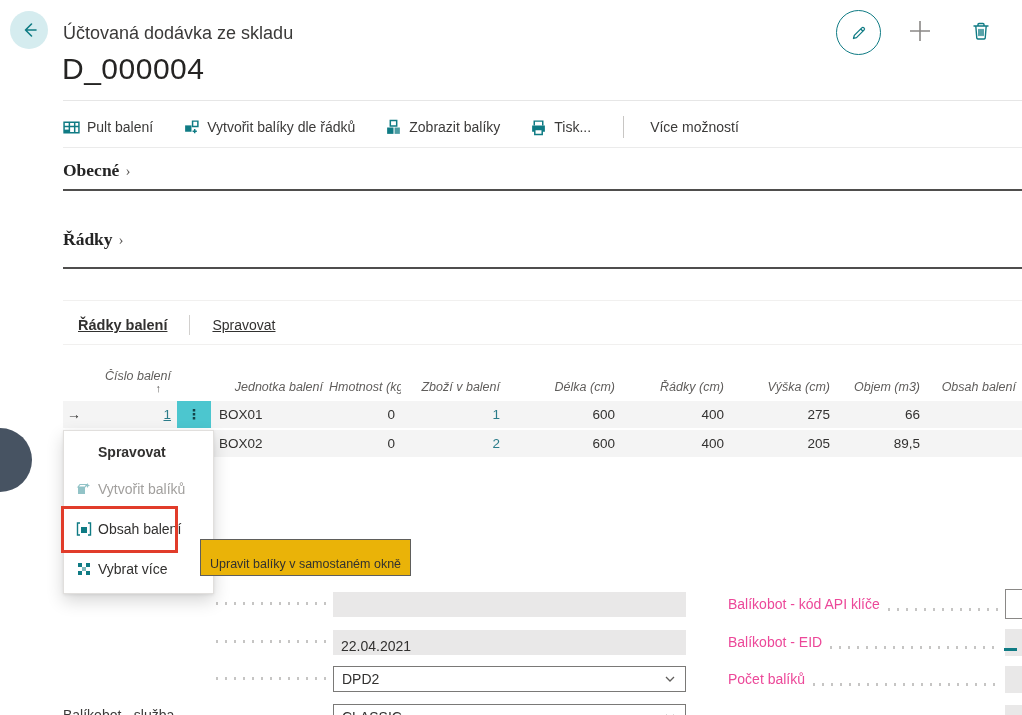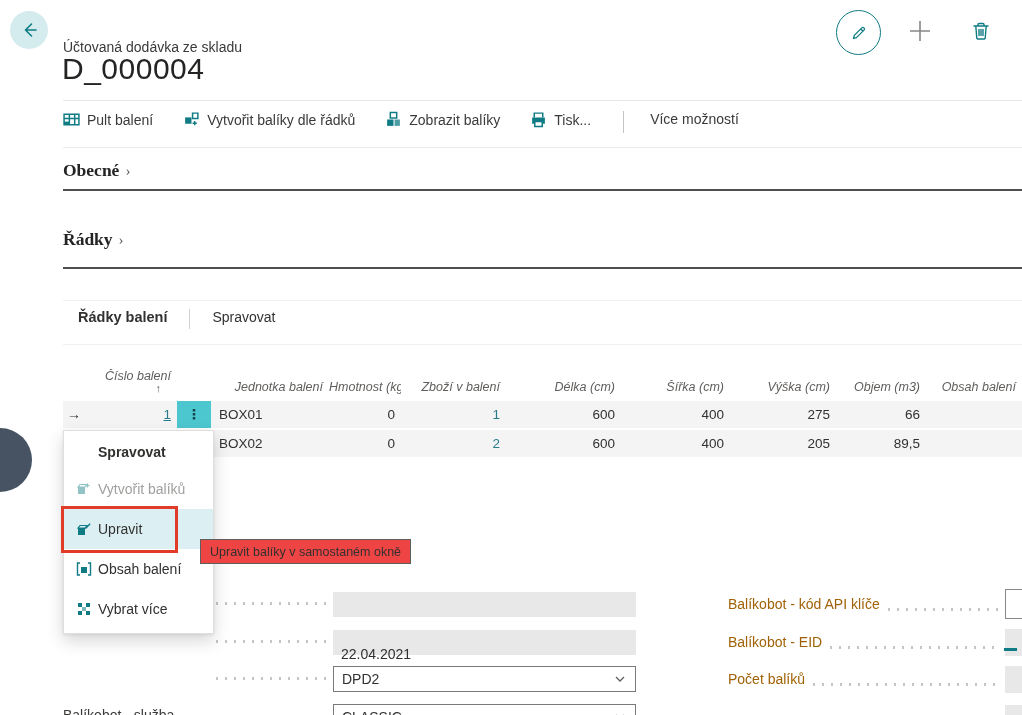"Účtovaná dodávka ze skladu" .caption { font-size: 14px -> 18px; margin-top: 16px -> none }
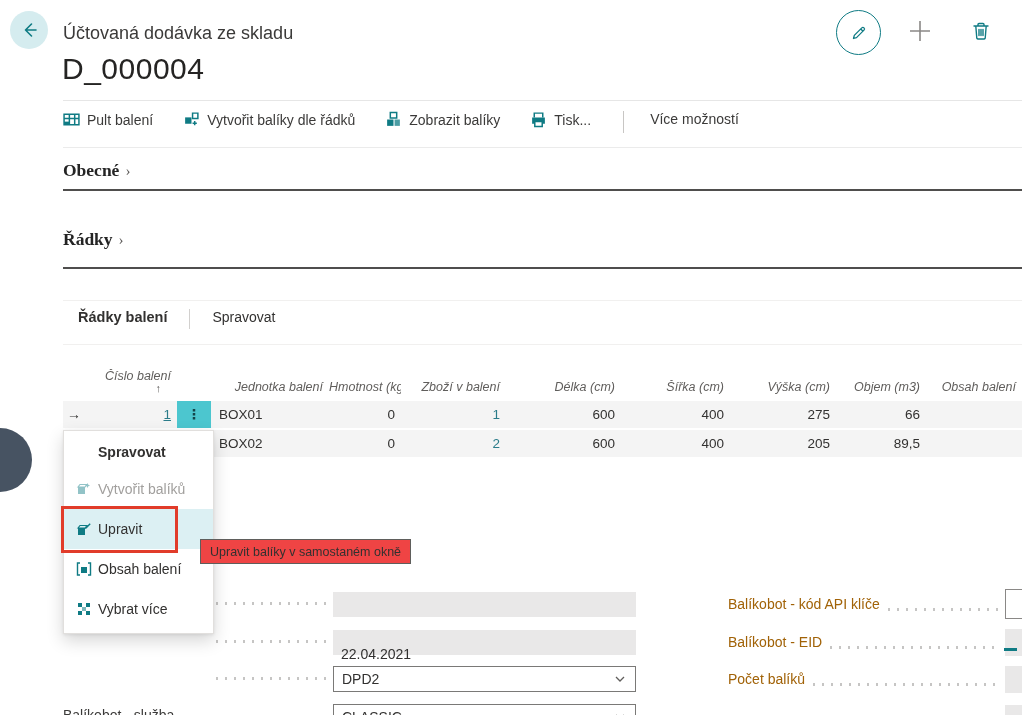"Pult balení" .toolbar { align-items: flex-start -> center }
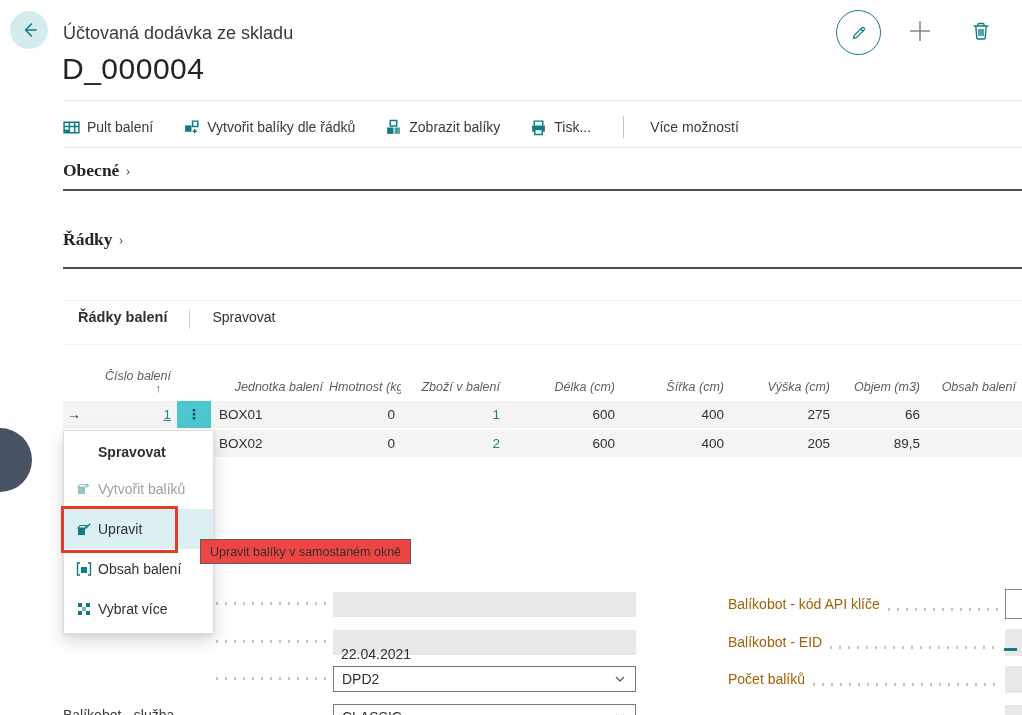"Řádky balení" .card-tabs { align-items: flex-start -> center; text-decoration: none -> underline }
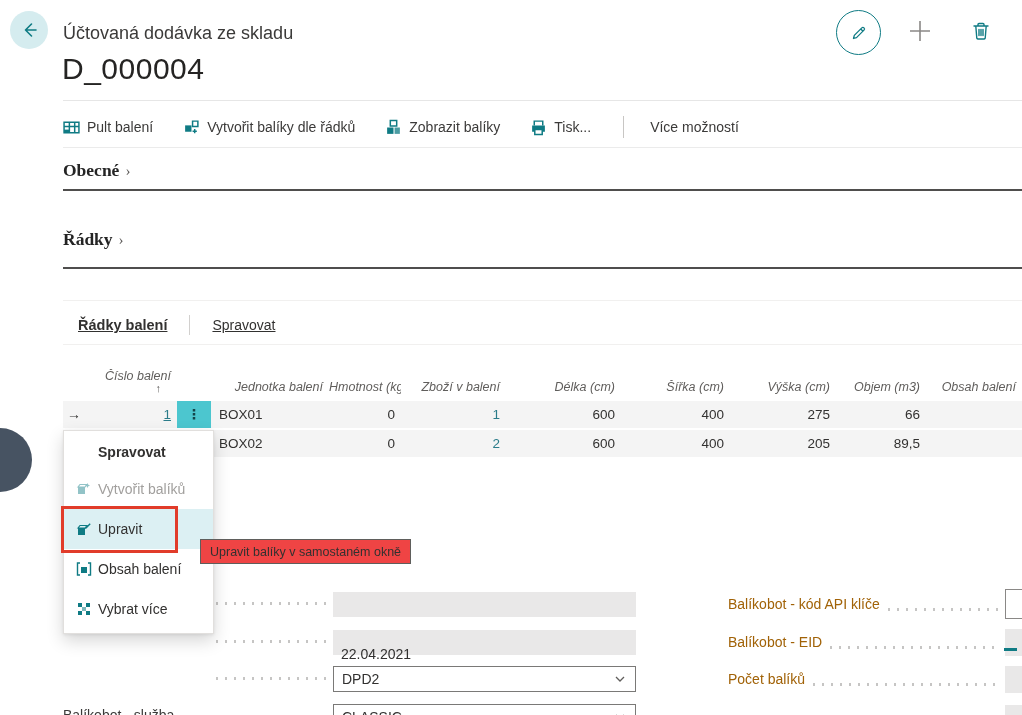"Šířka (cm)" span { text: Šířka -> Řádky }
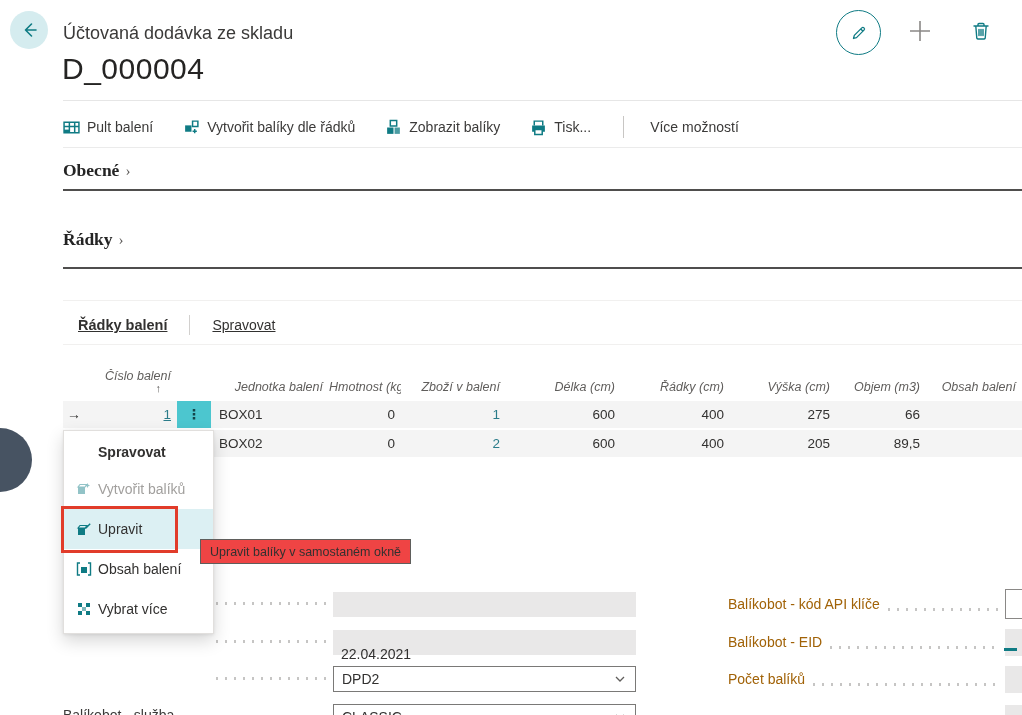"Upravit" div.menu-item { html: <div> <span> <svg> <path></path> <path></path> <path></path> </svg> </span> <span>Upravit</span> </div> -> none }
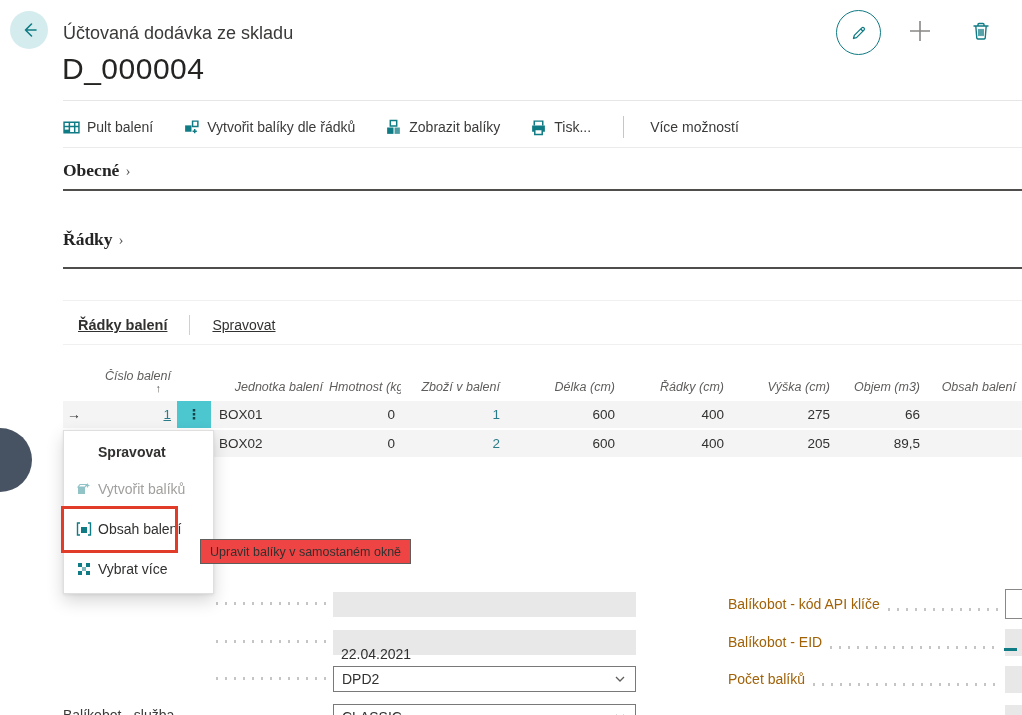"Upravit balíky v samostaném okně" .tooltip { background: #ef4444 -> #eab308; padding: 5px 9px 4px 9px -> 17px 9px 4px 9px }
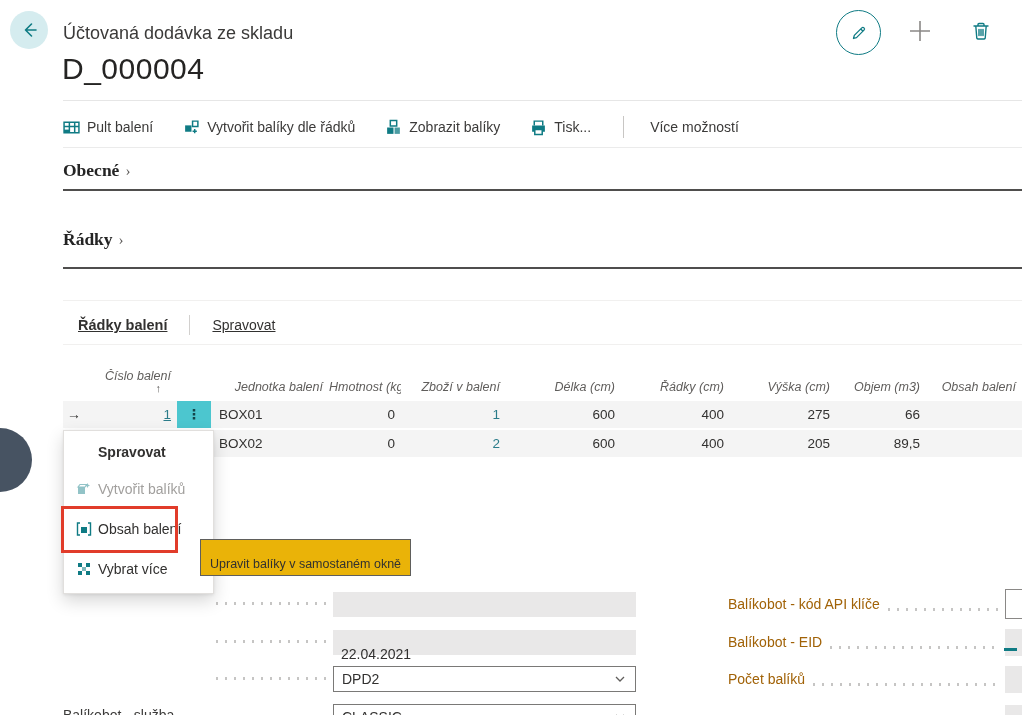"Balíkobot - kód API klíče" .rlabel-row { color: #a16207 -> #ec4899 }
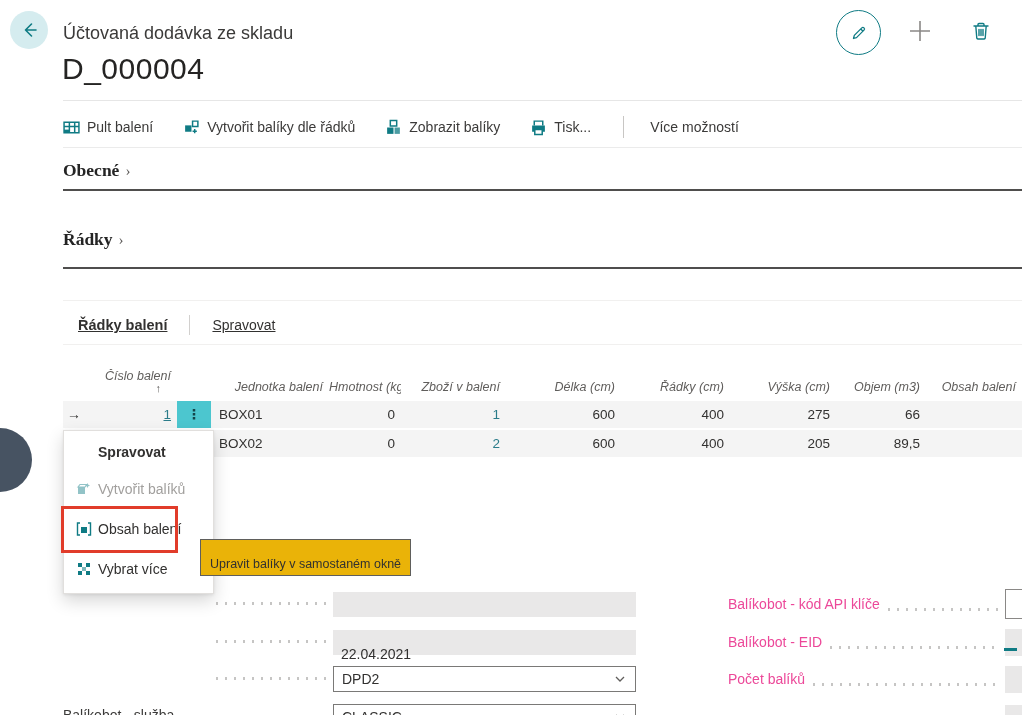"22.04.2021" .fld { padding: 12px 8px -> 4px 8px; width: 303px -> 353px }
